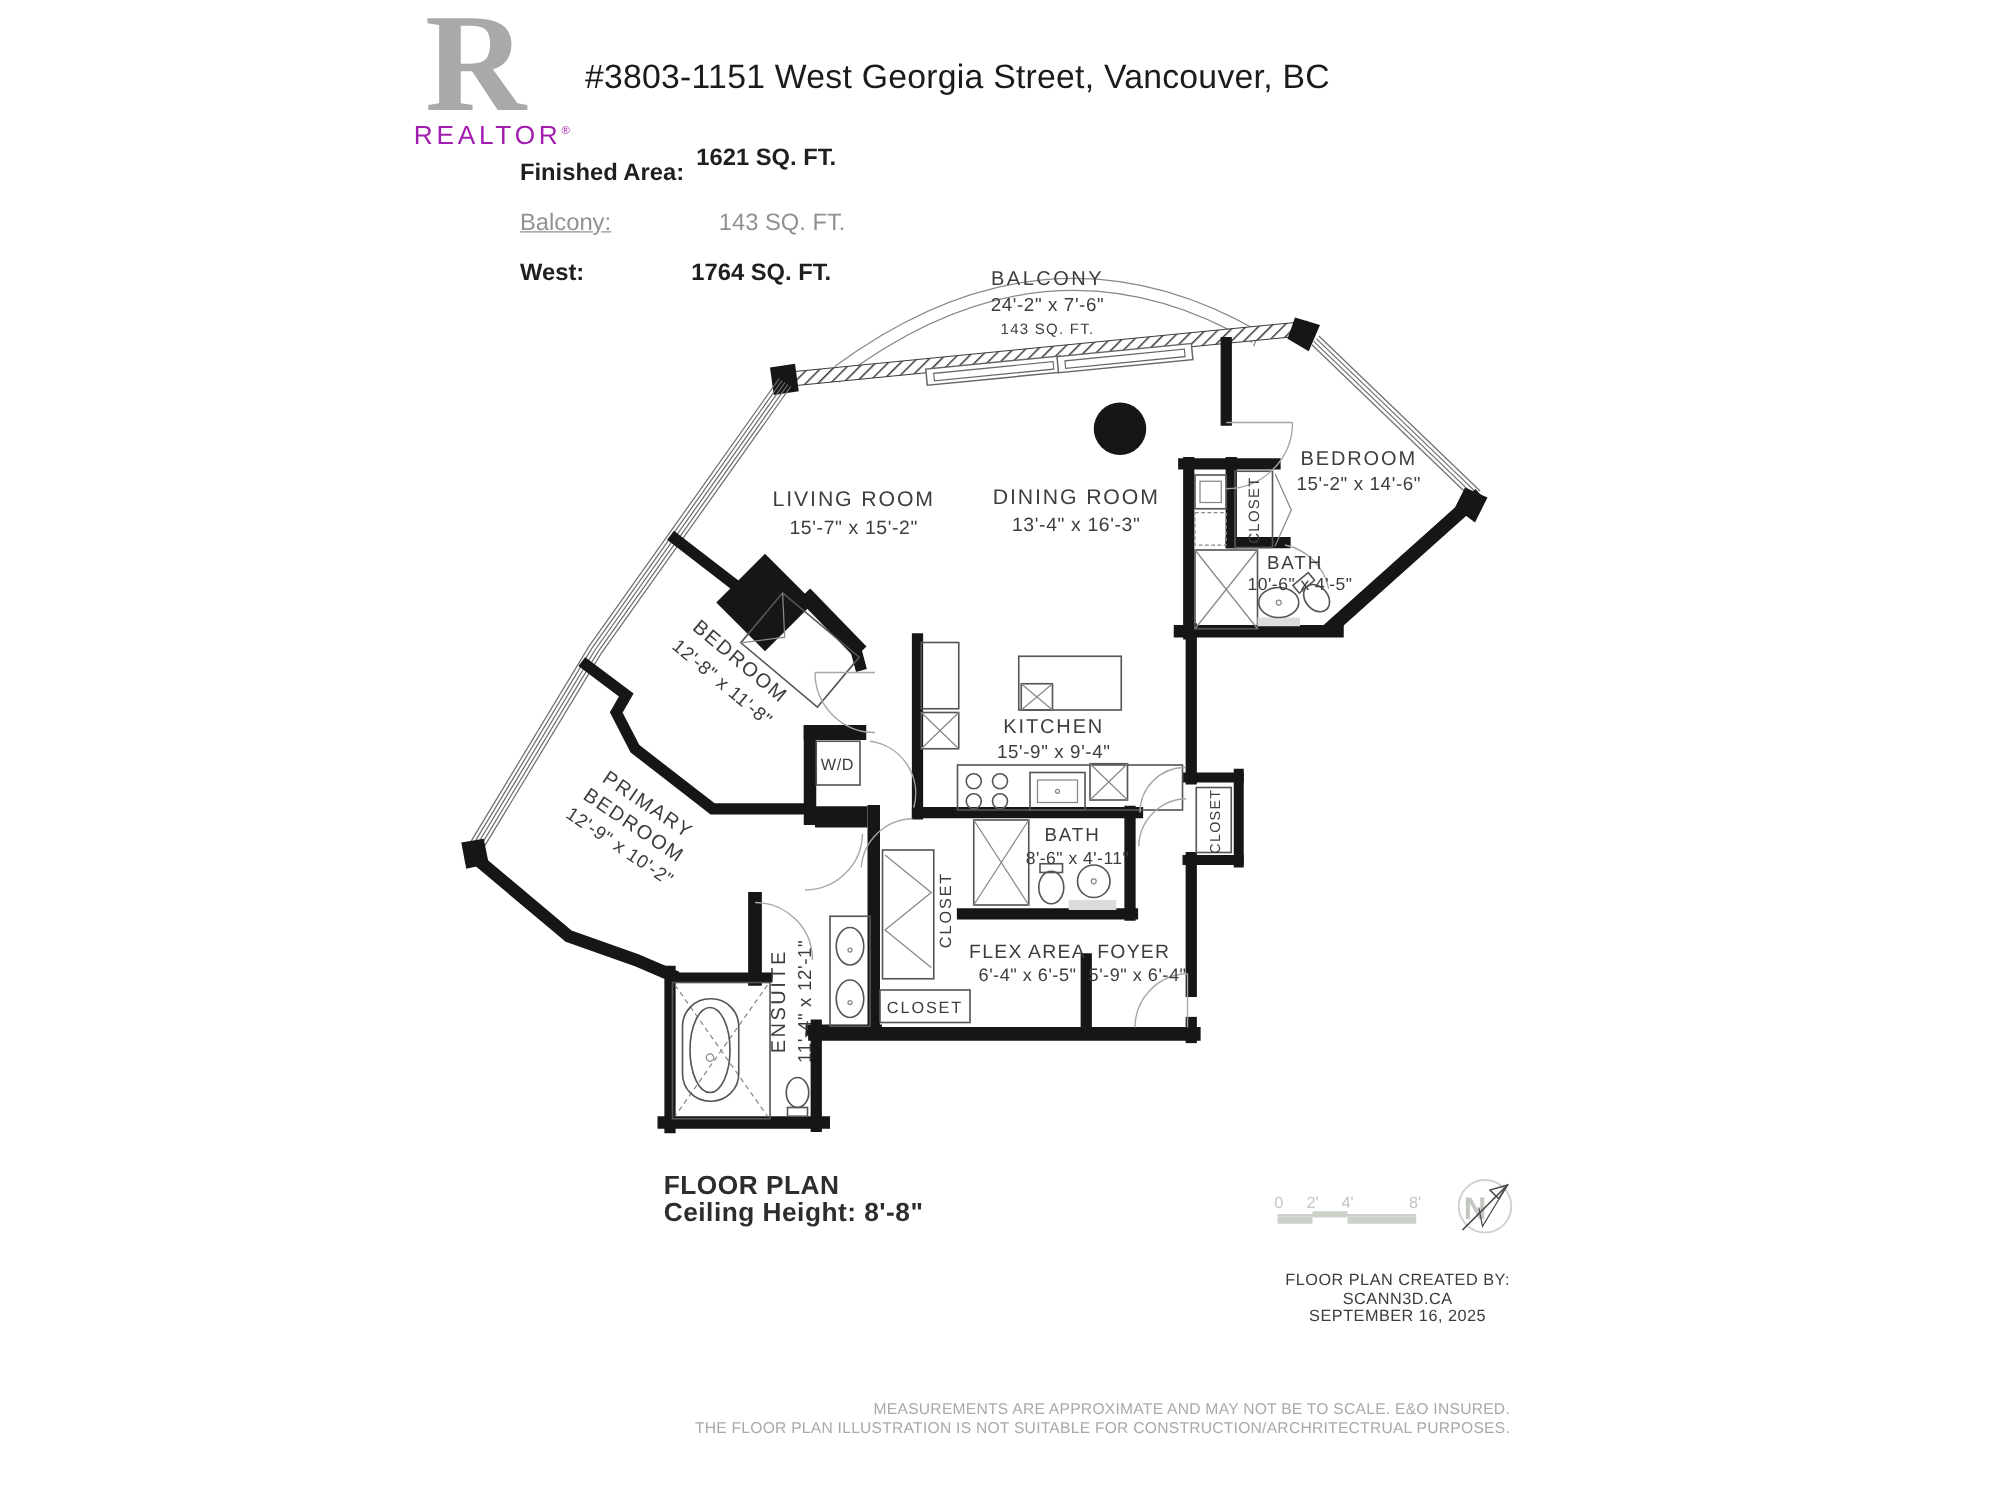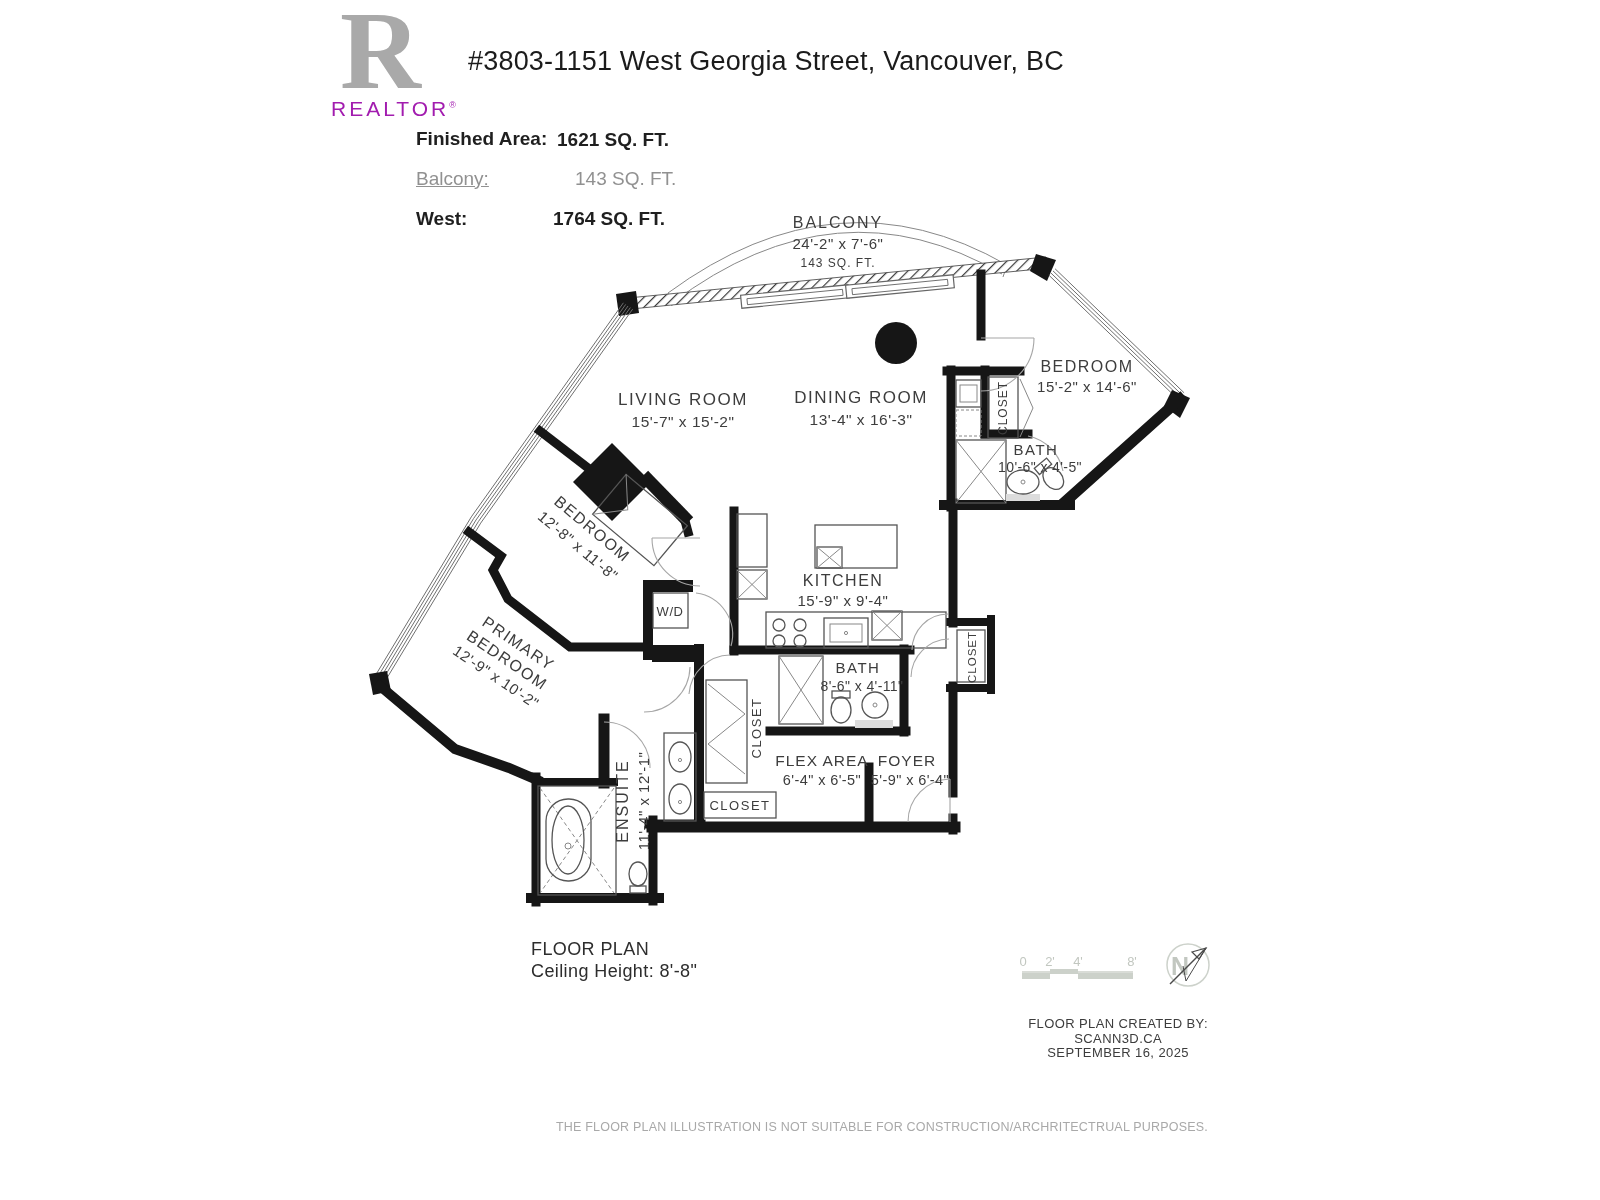"1621 SQ. FT." span.area-val { top: 129px -> 116px }
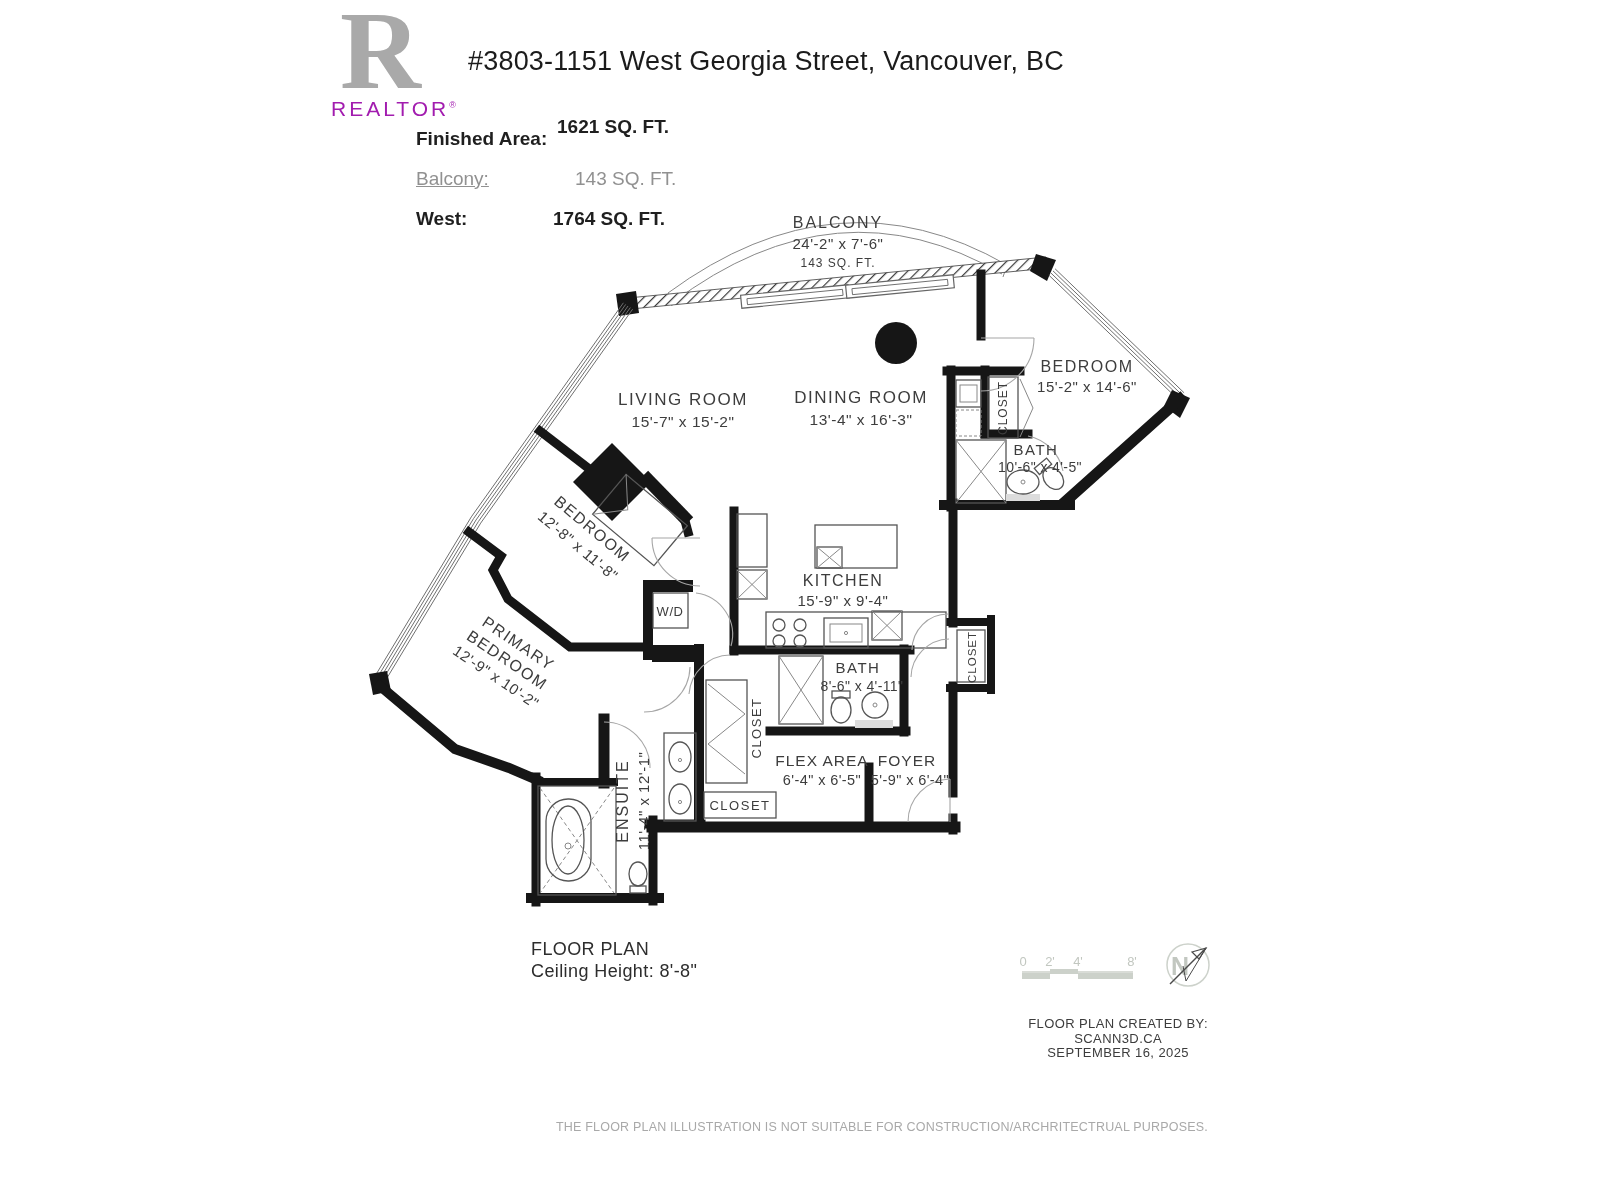"FLOOR PLAN" .caption { font-size: 18px -> 21px; font-weight: 400 -> 700 }
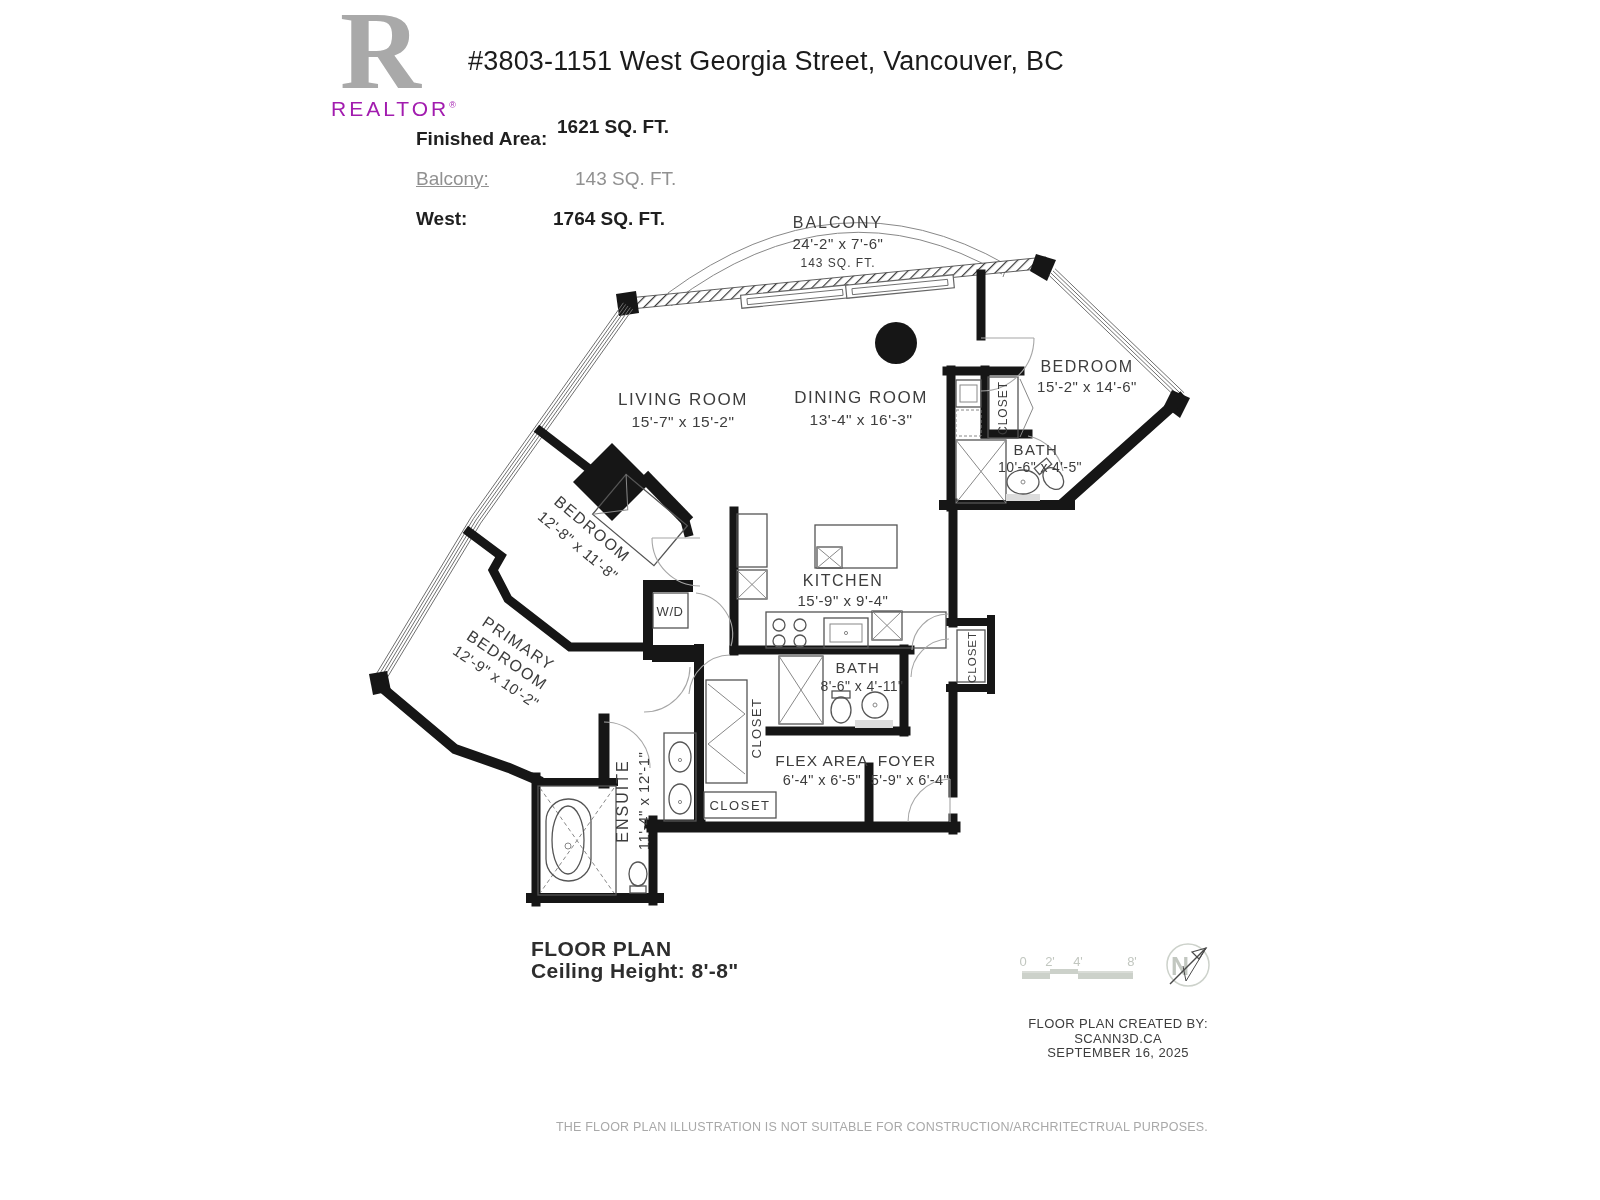"MEASUREMENTS ARE APPROXIMATE AND MAY" div { html: none -> <div>MEASUREMENTS ARE APPROXIMATE AND MAY NOT BE TO SCALE. E&amp;O INSURED.</div> }
